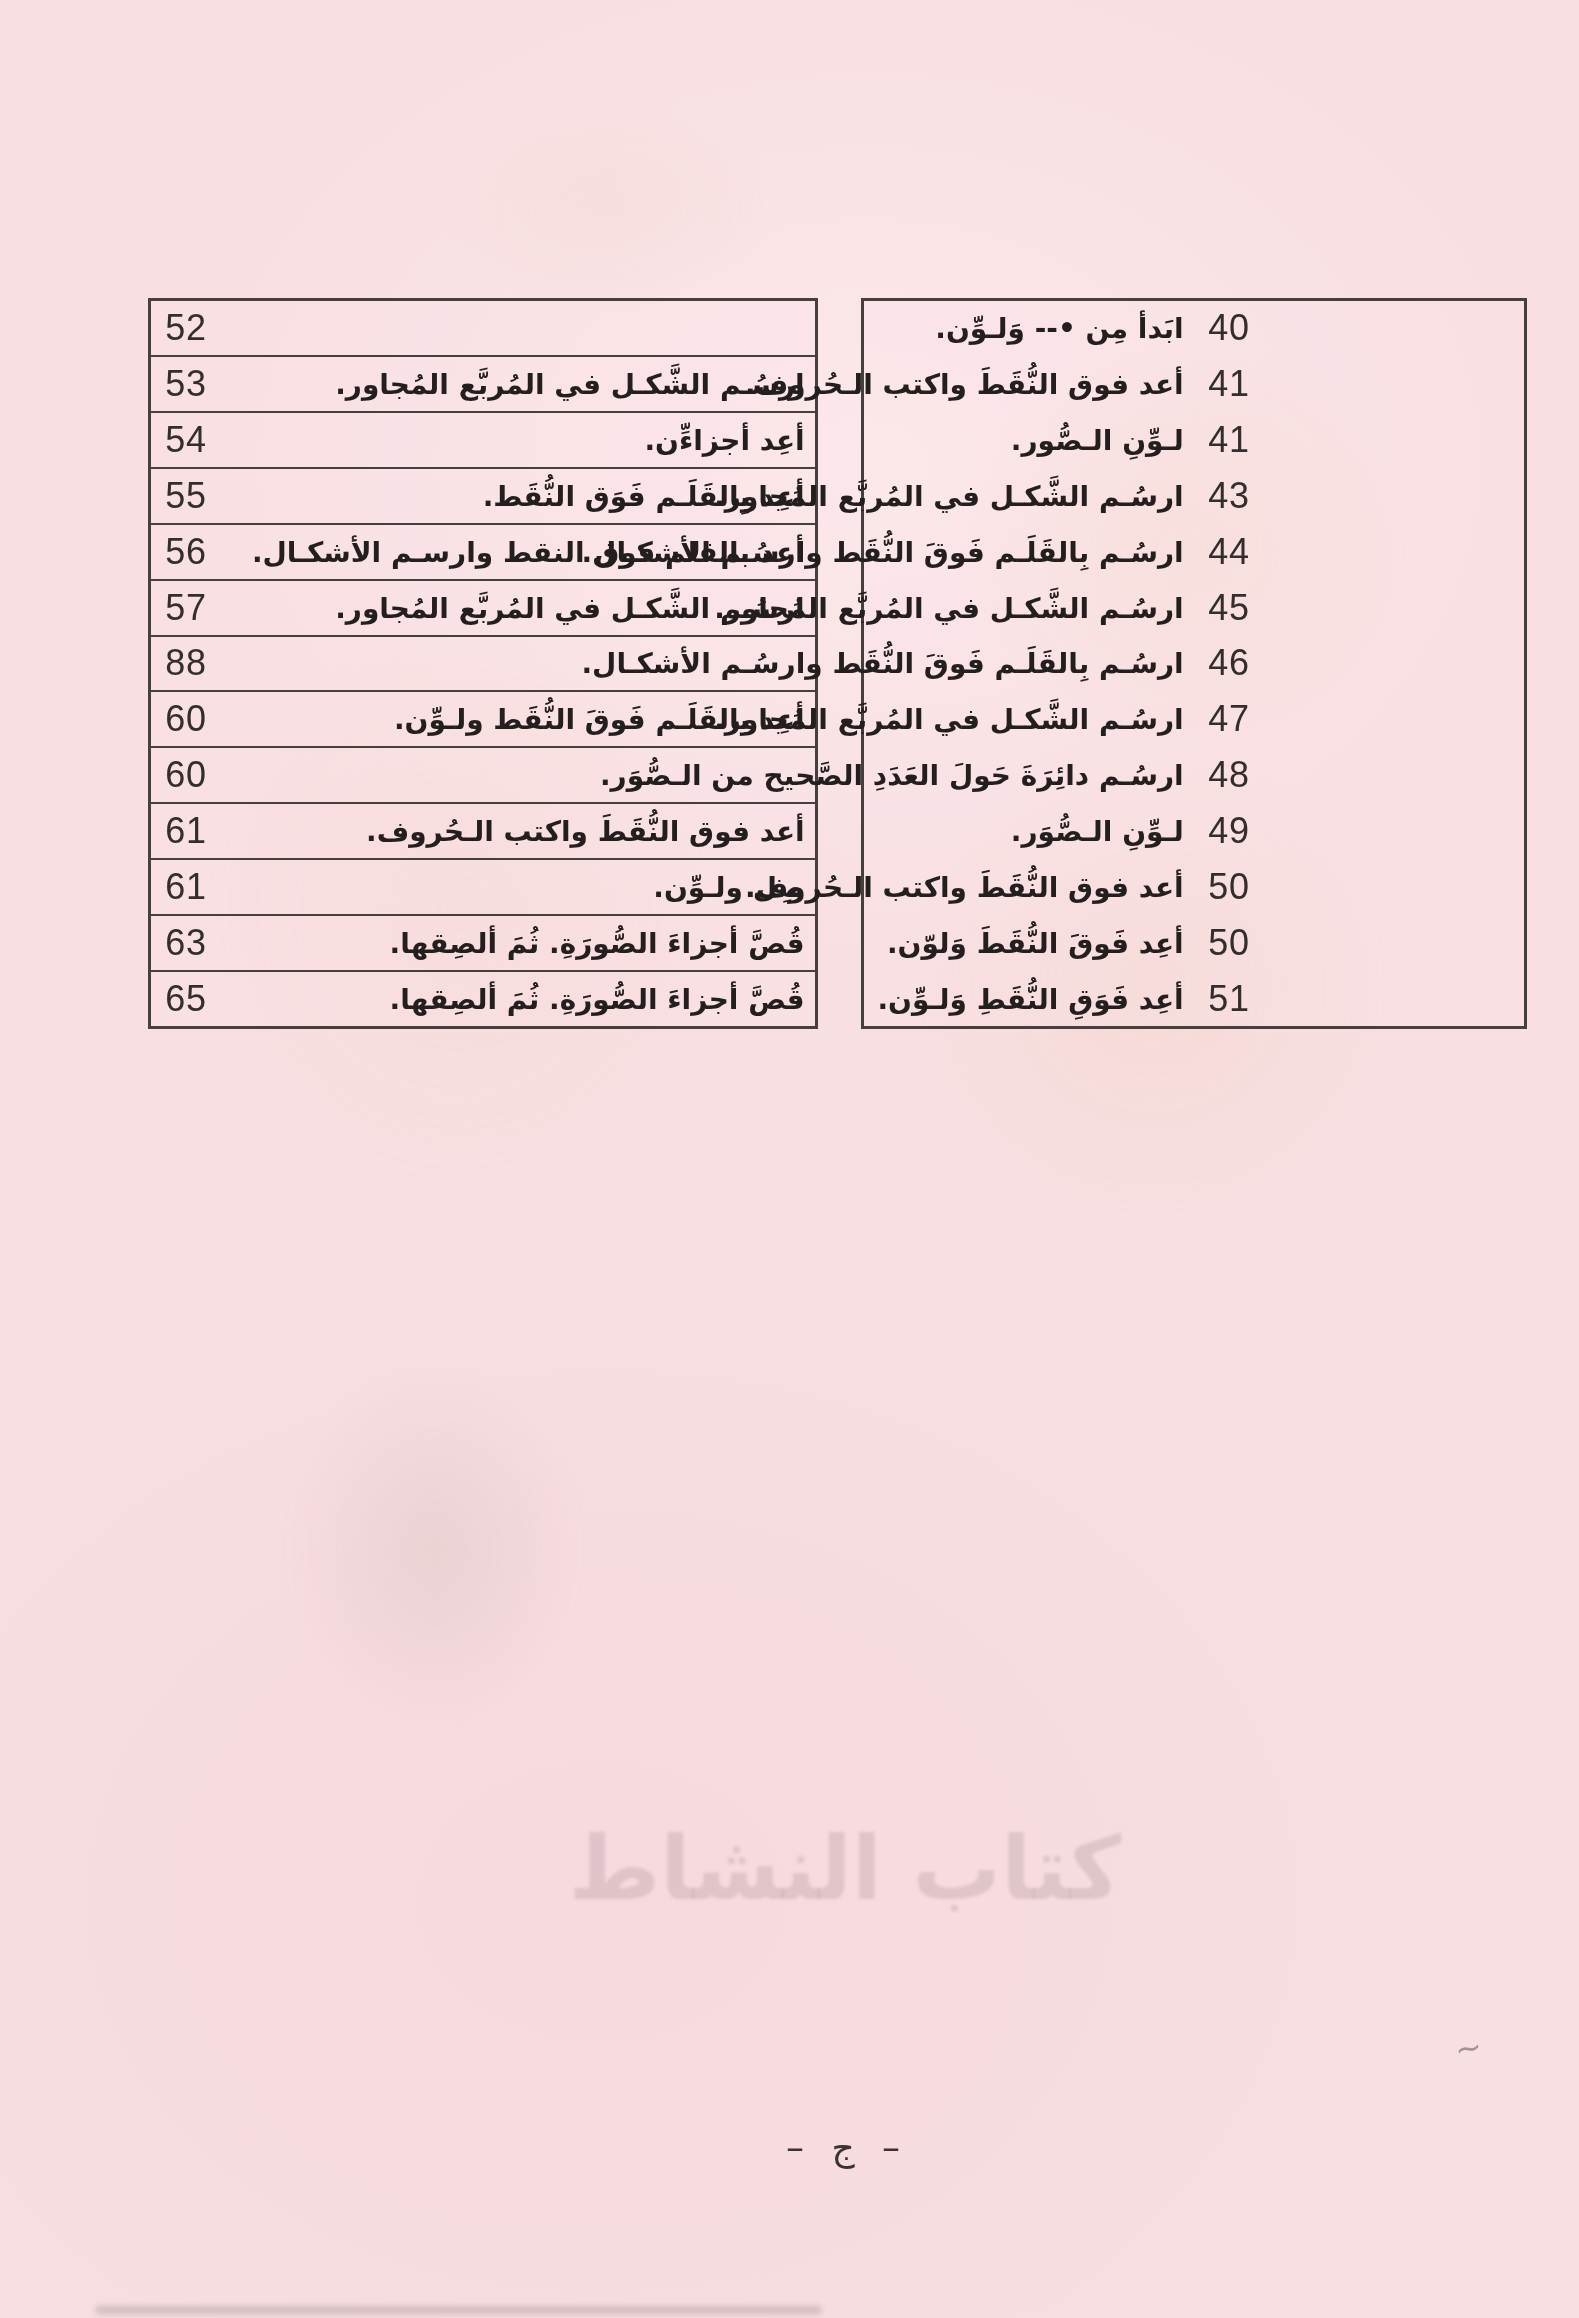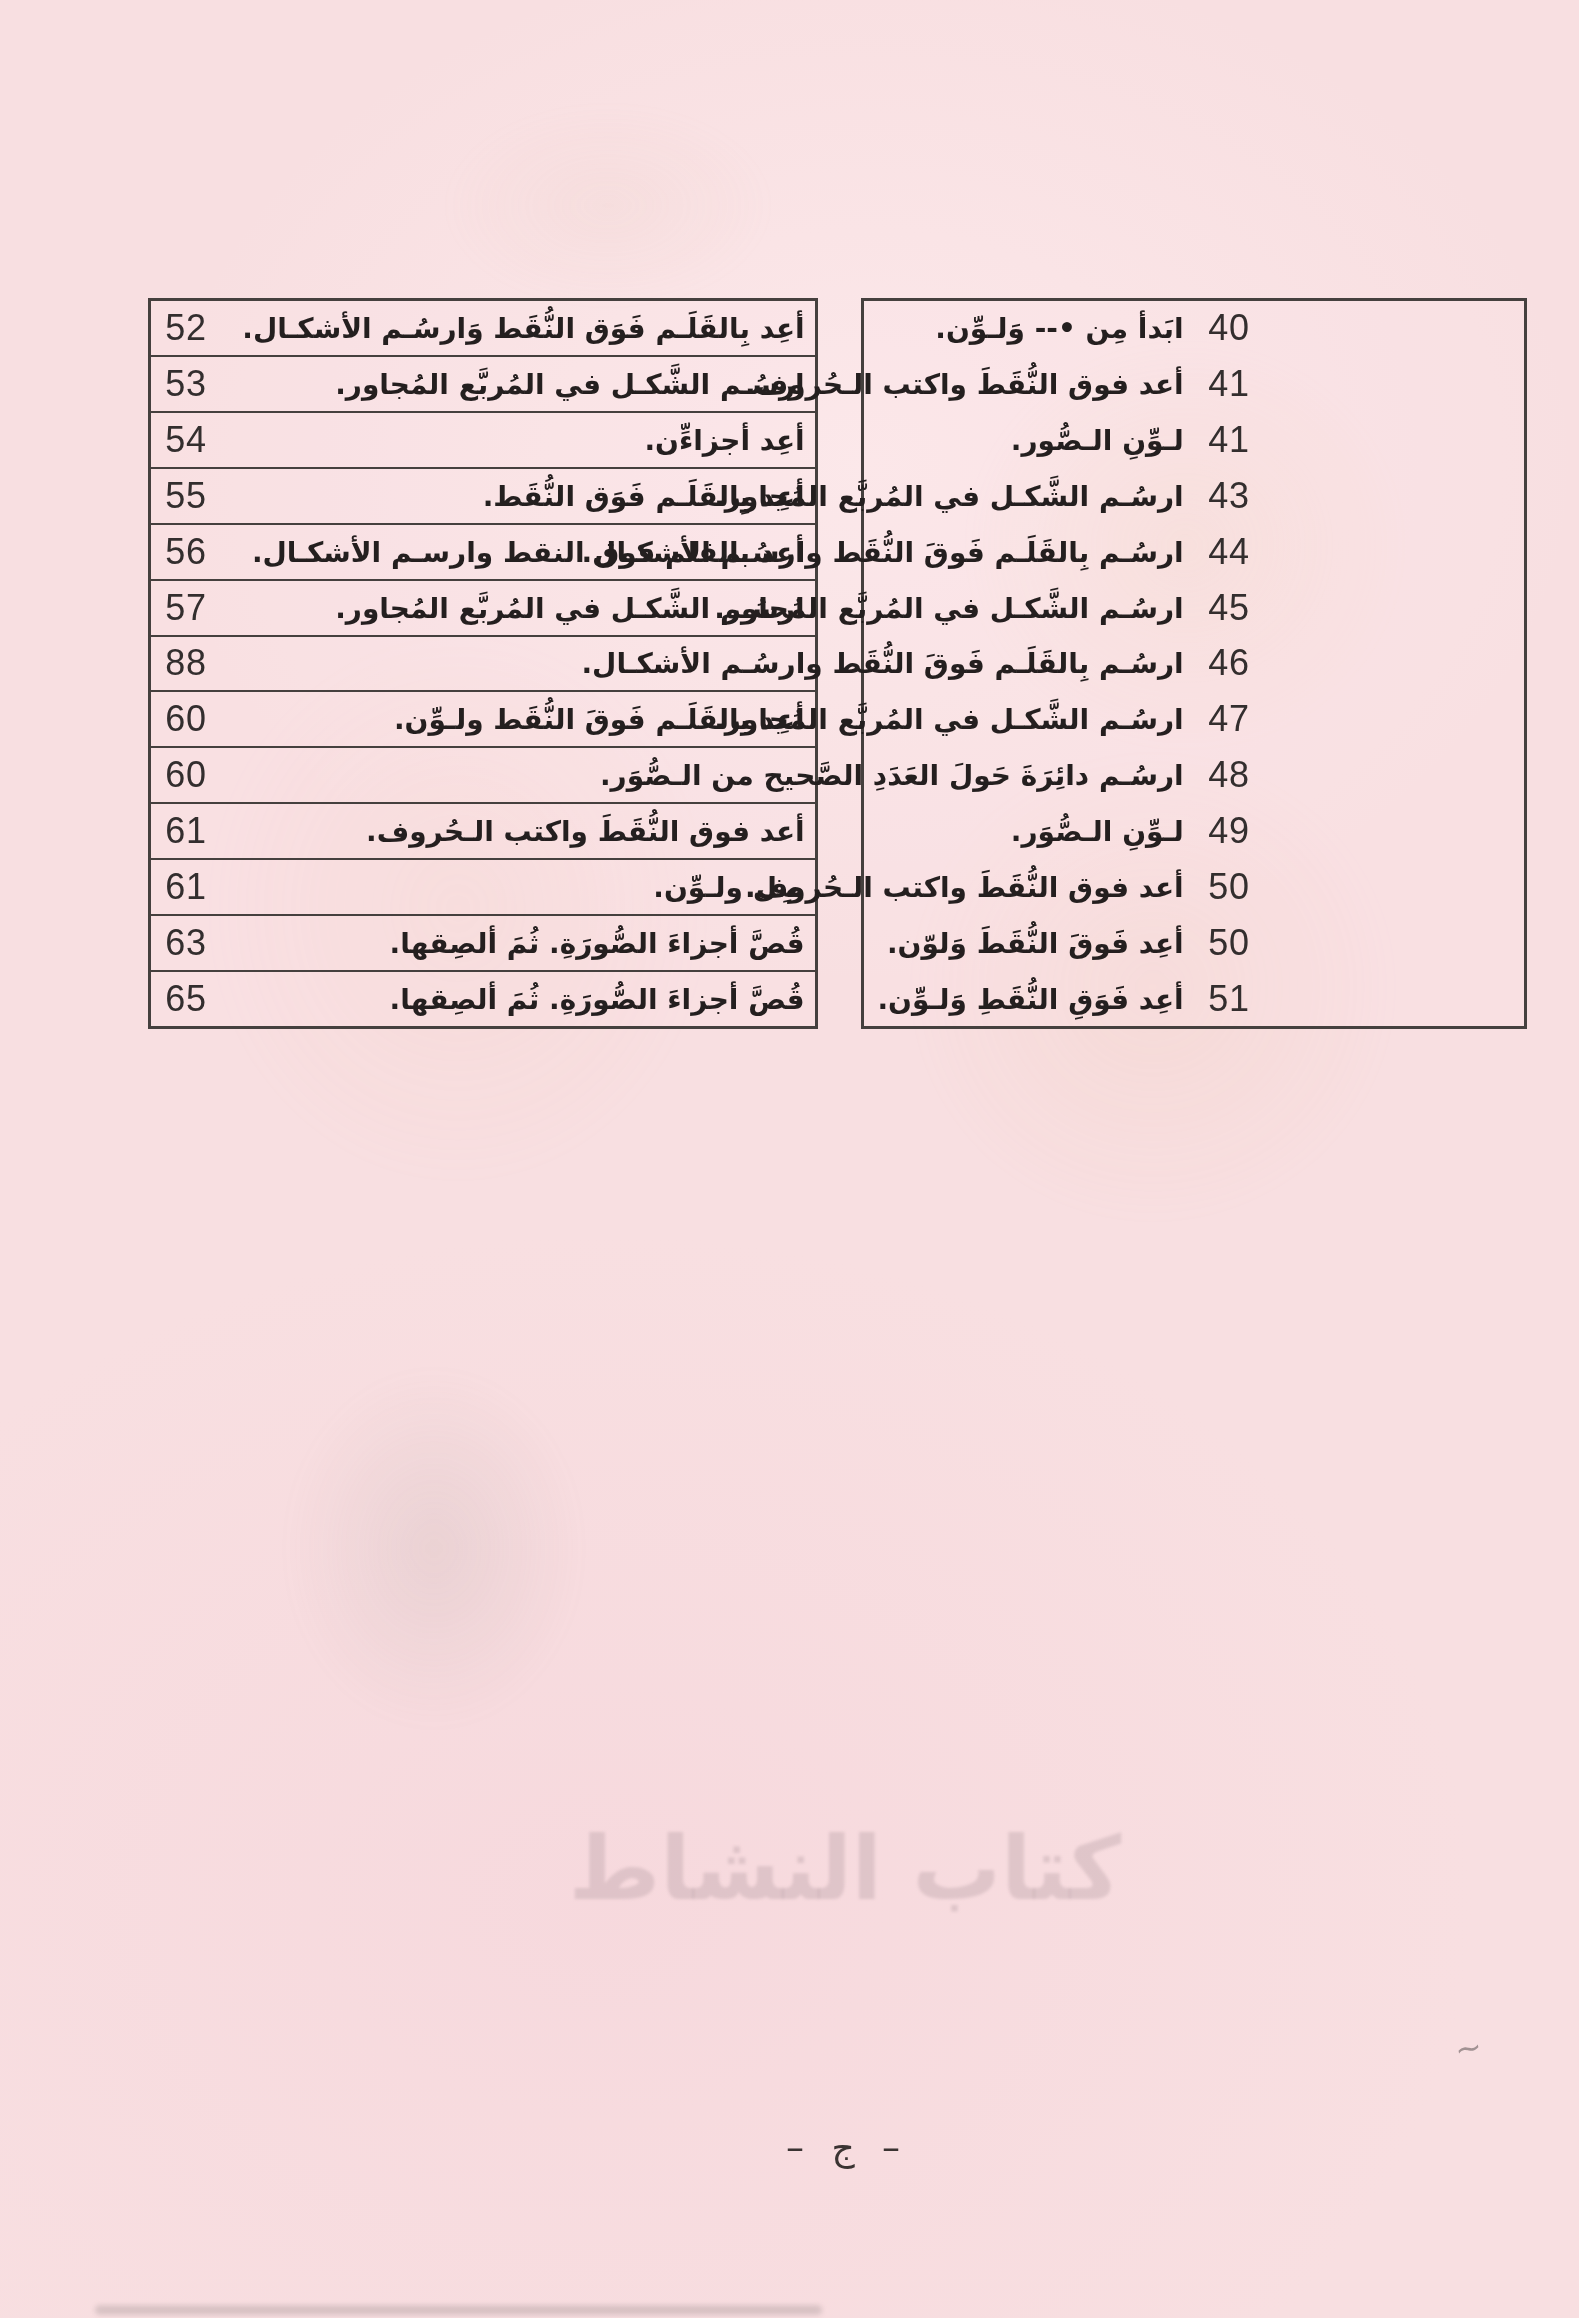"أعِد بِالقَلَـم فَوَق النُّقَط وَارسُـم" span.activity-title { html: <span>أعِد بِالقَلَـم فَوَق النُّقَط وَارسُـم الأشكـال.</span> -> none }
